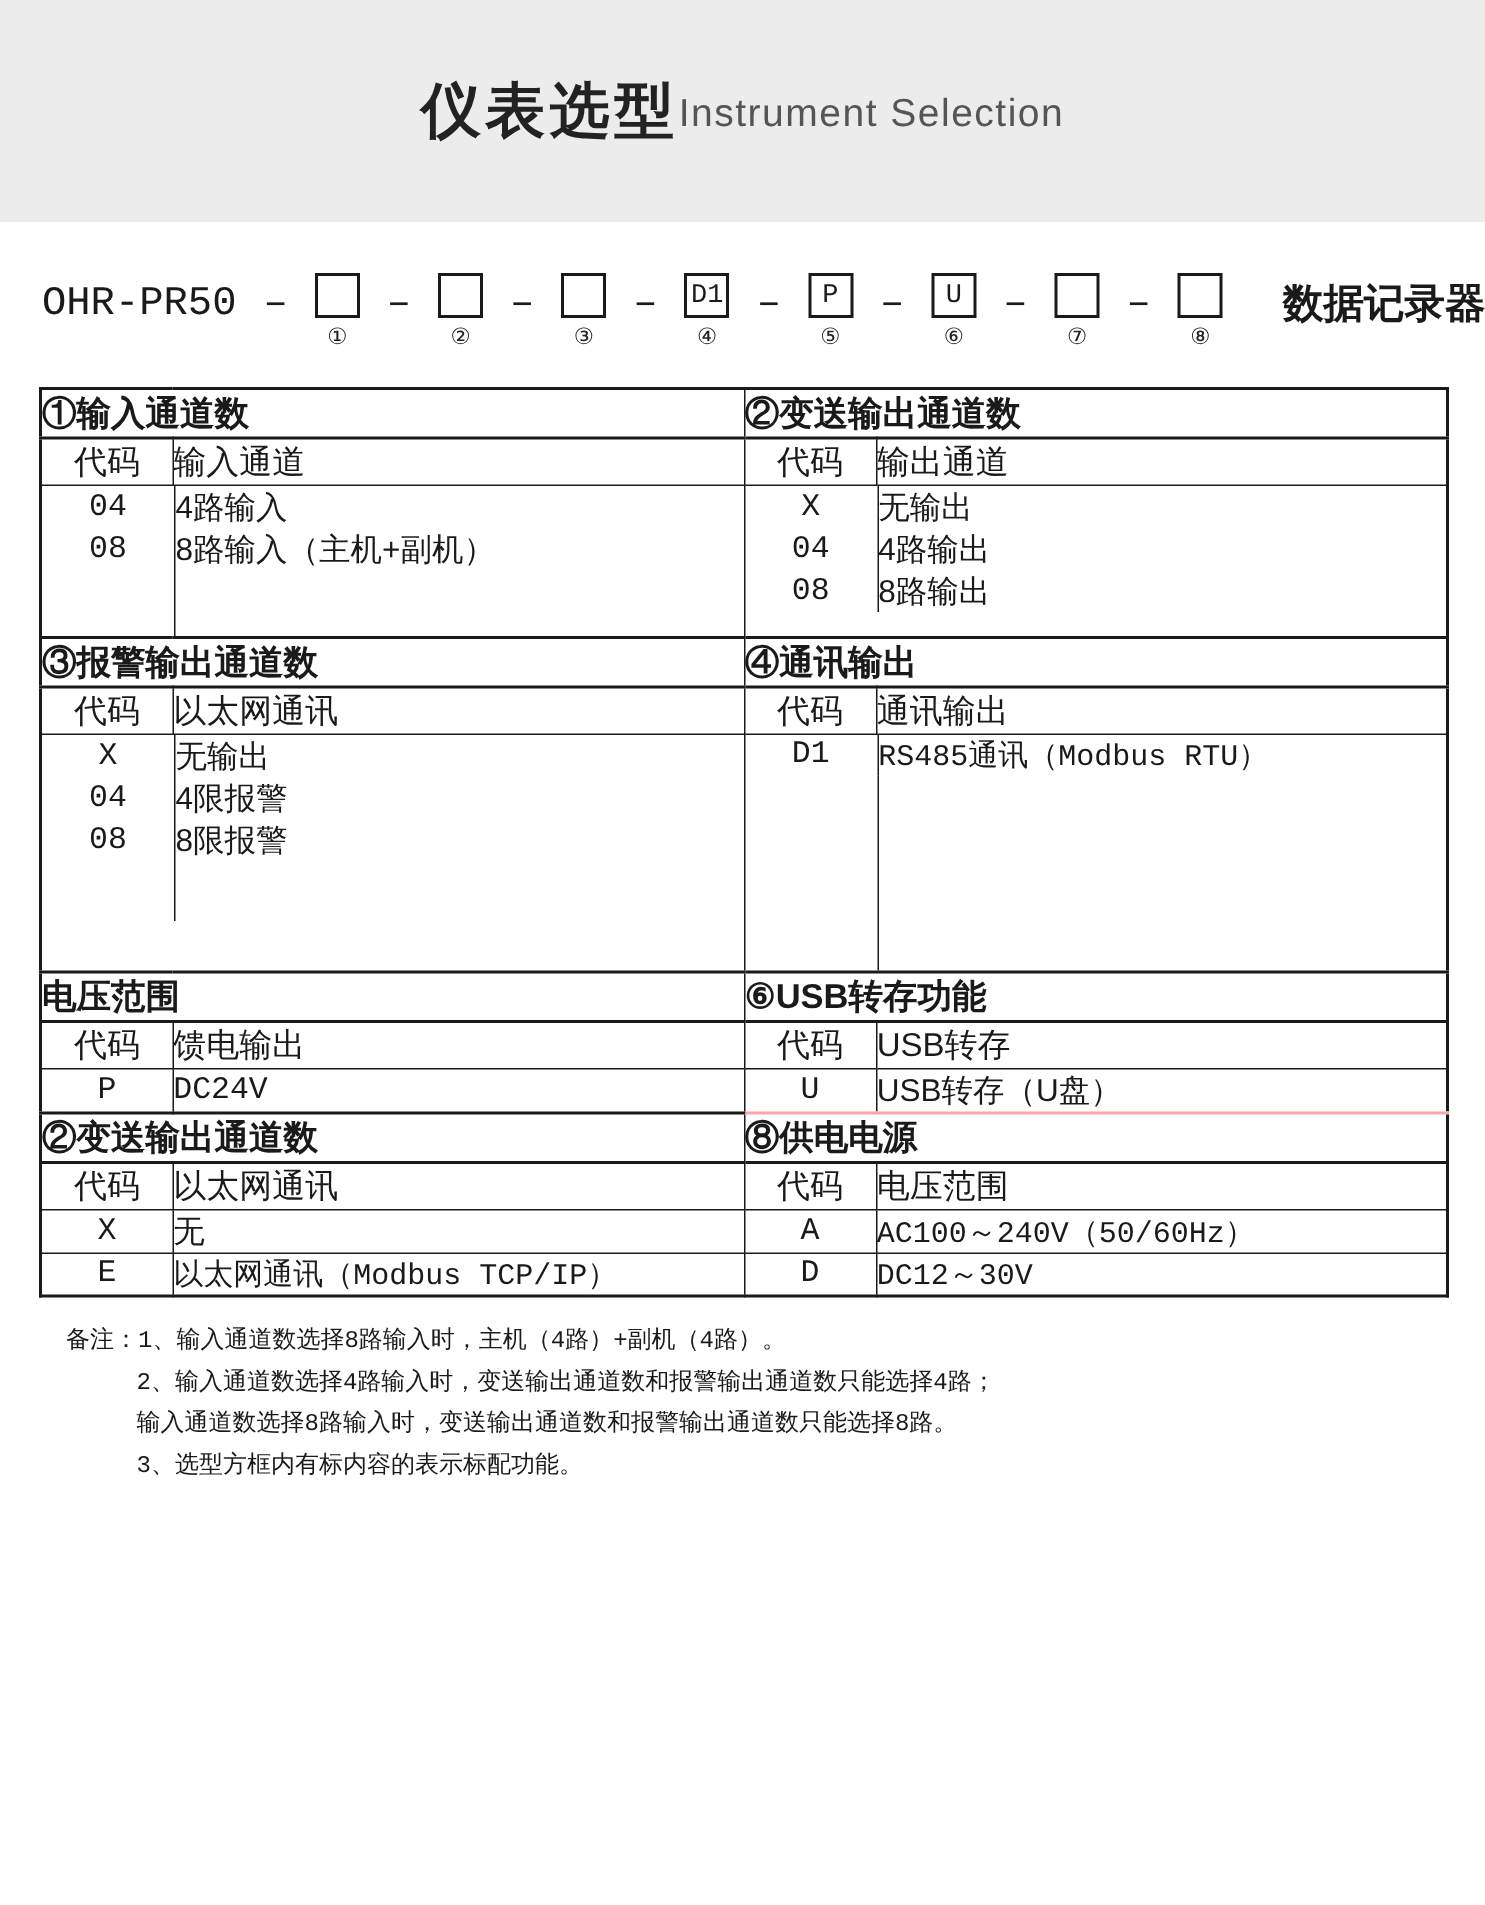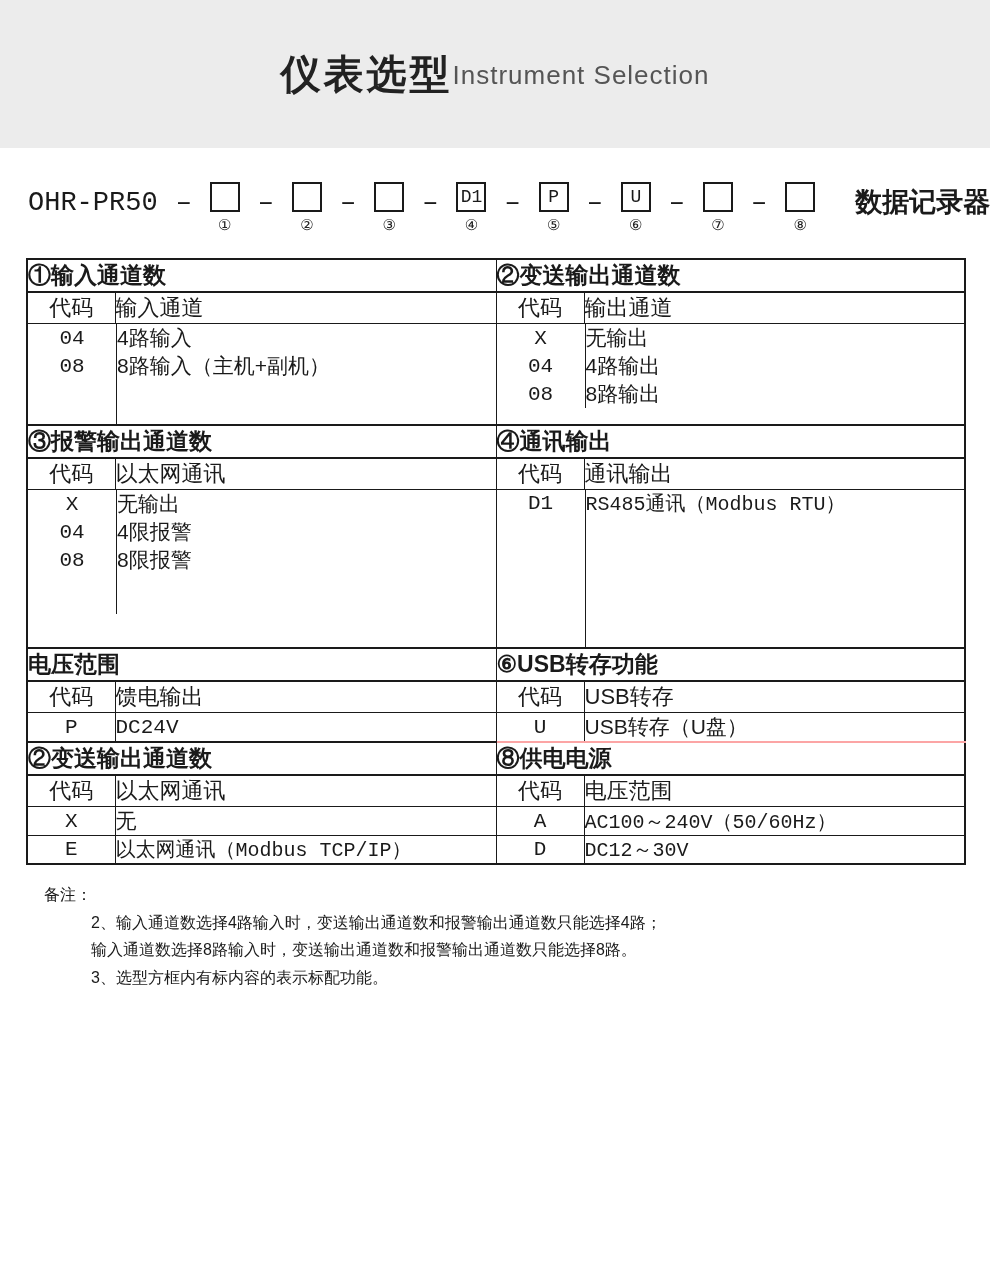"备注：" .notes .nrow { font-family: none -> Liberation Mono, monospace }
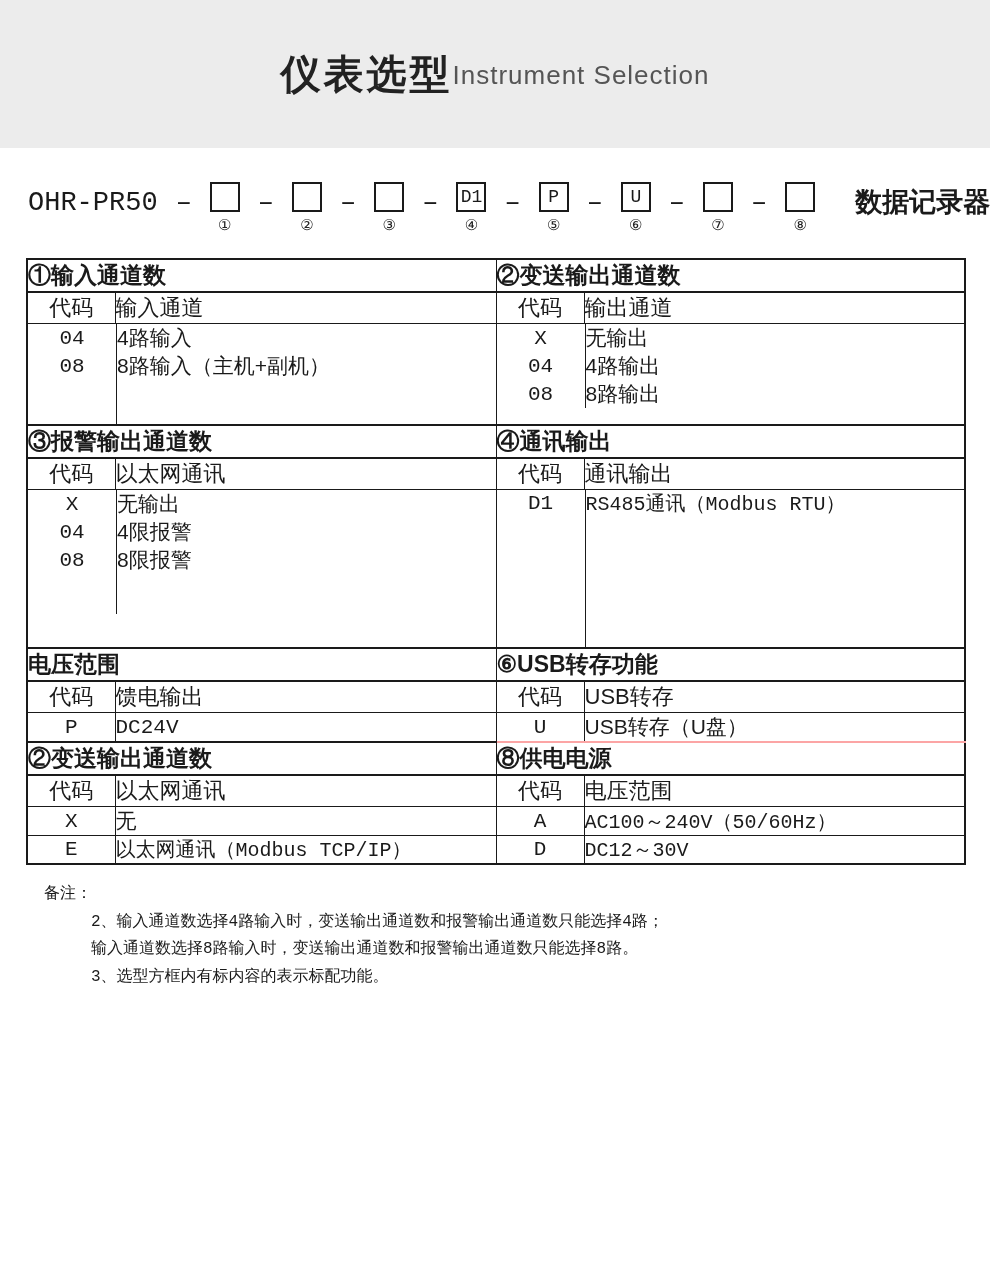"1、输入通道数选择8路输入时，主机（4路）+副机（4路）。" span.nbody { html: none -> <span>1、输入通道数选择8路输入时，主机（4路）+副机（4路）。</span> }
